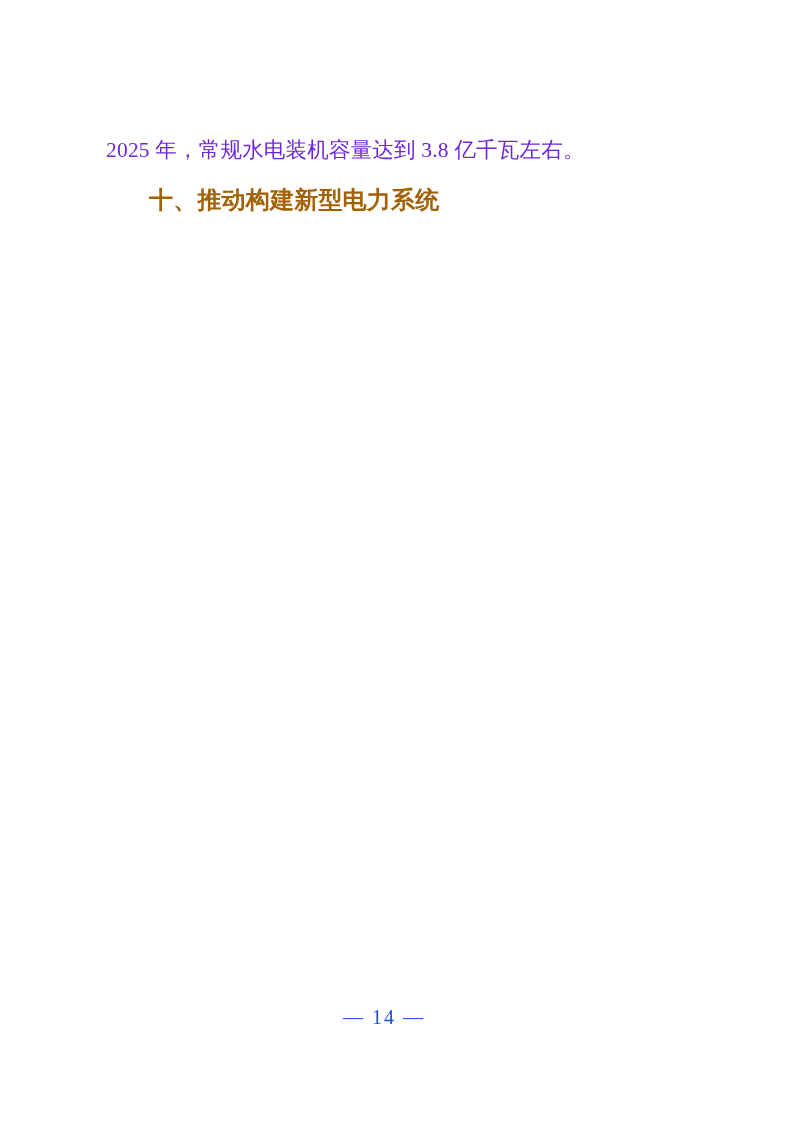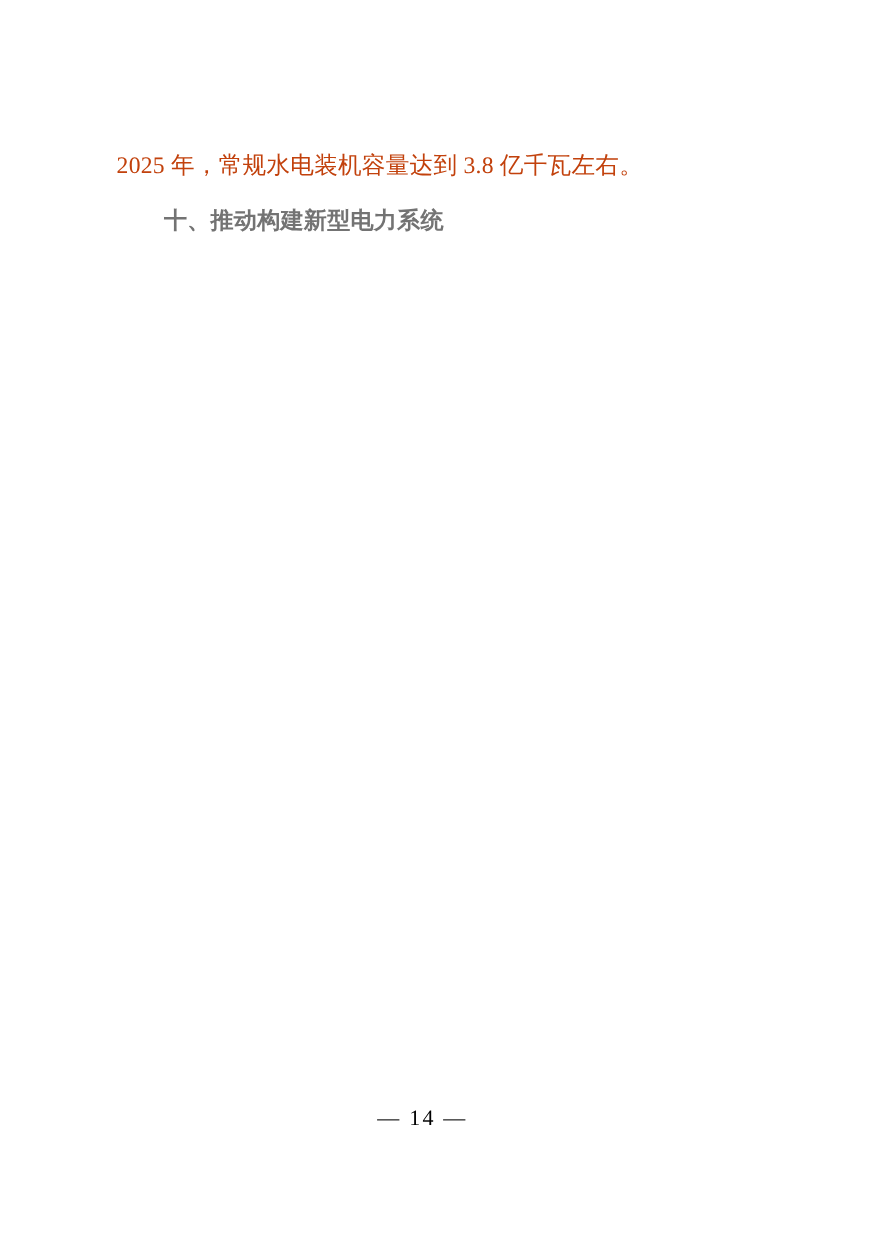"2025 年，常规水电装机容量达到 3.8 亿千瓦左右。" .para { color: #c2410c -> #6d28d9 }
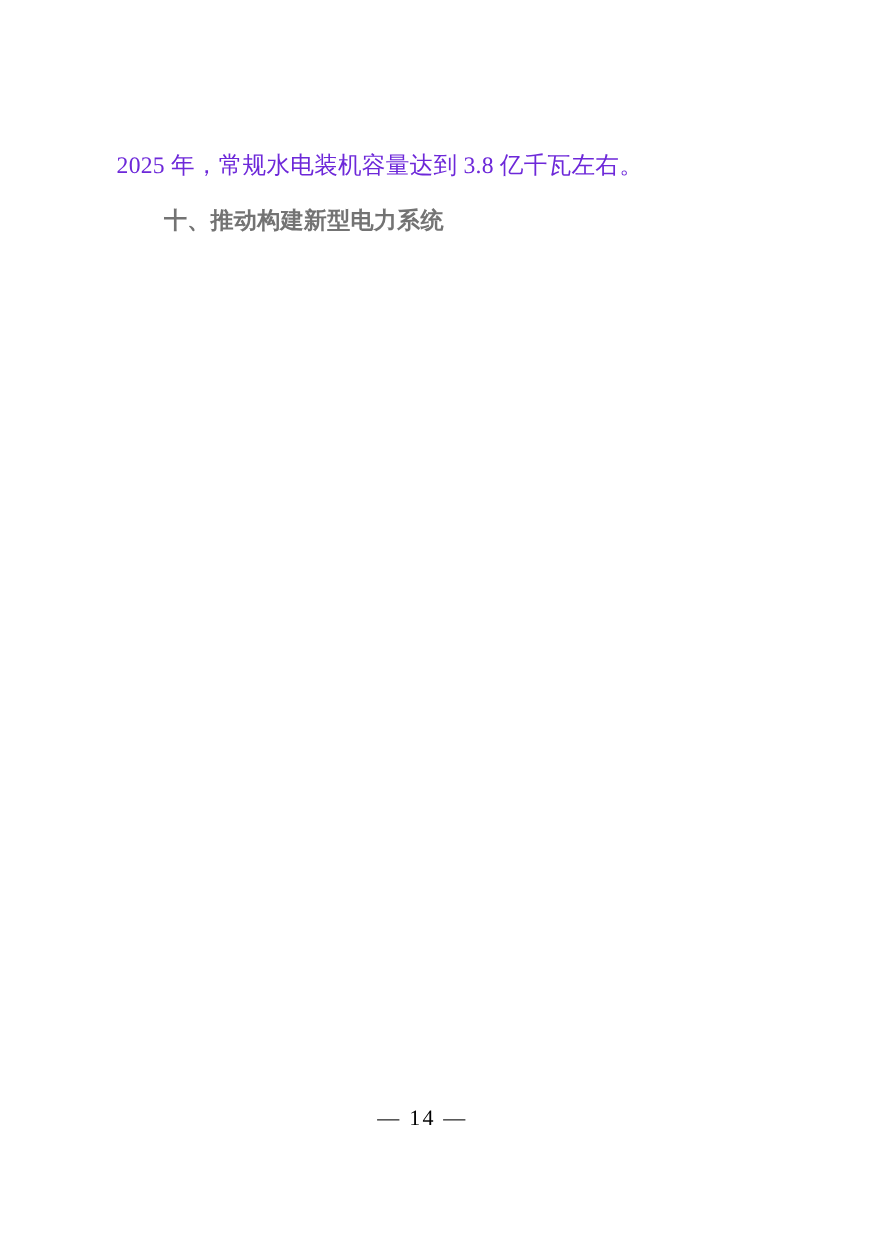"十、推动构建新型电力系统" .section-heading { color: #737373 -> #a16207; font-size: 21px -> 24px }
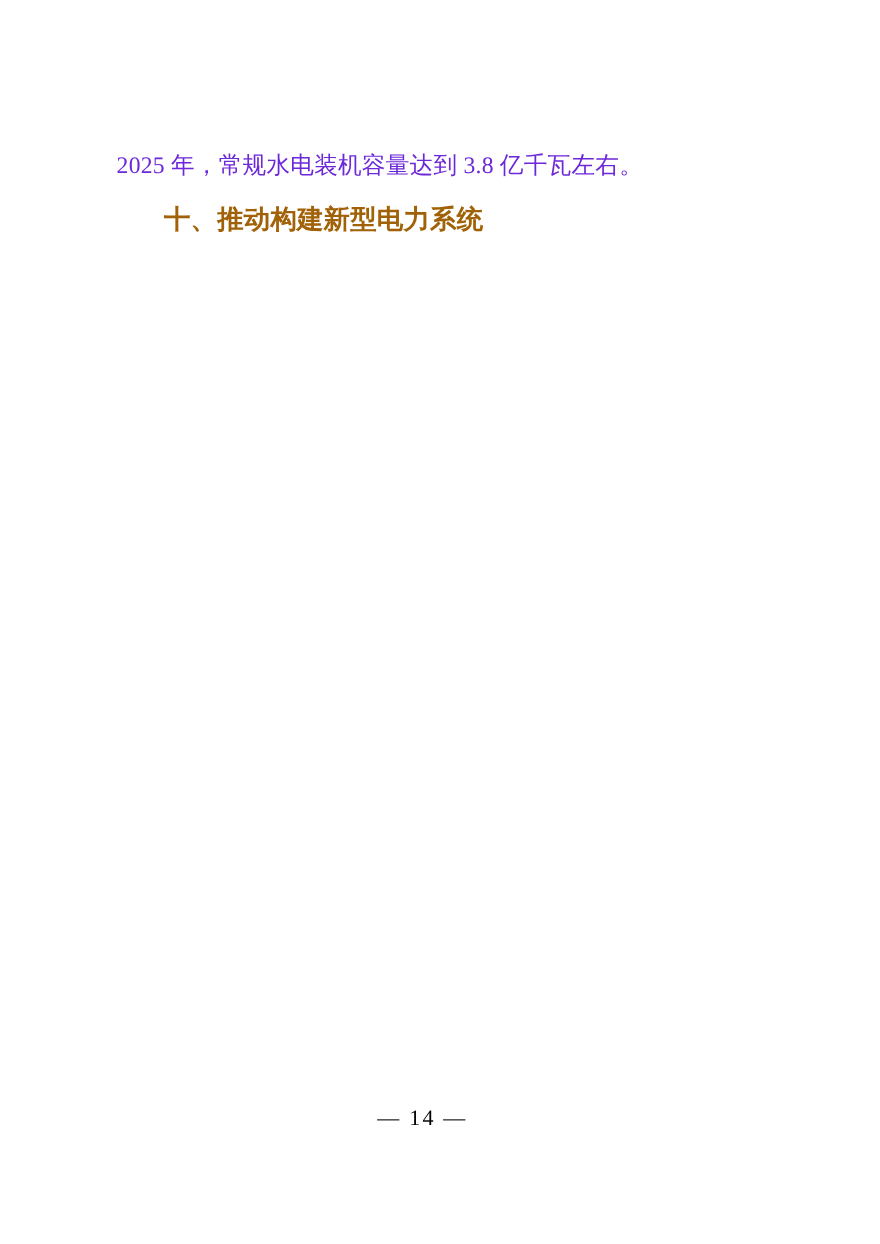"— 14 —" .footer { color: #000000 -> #1d4ed8 }
